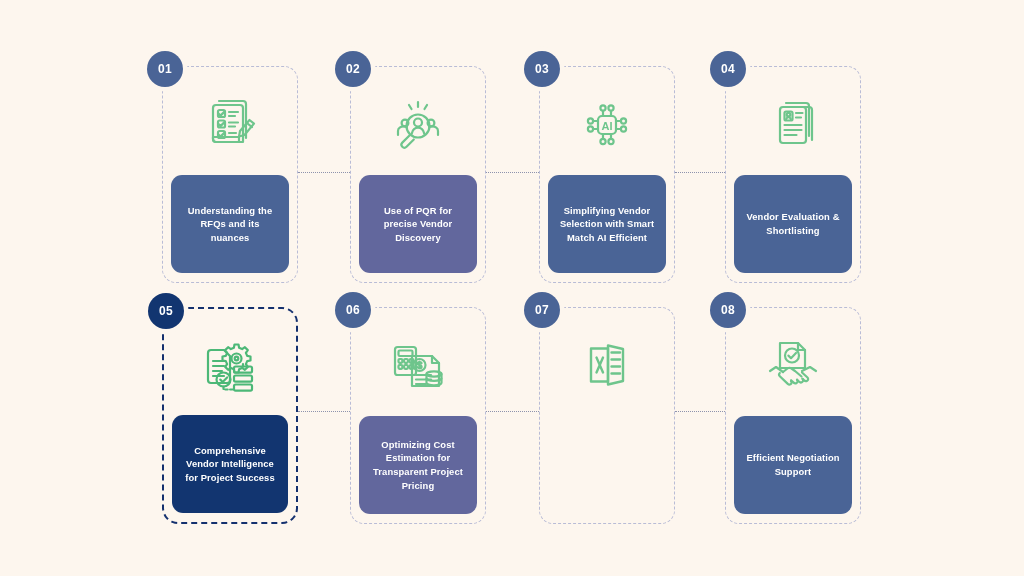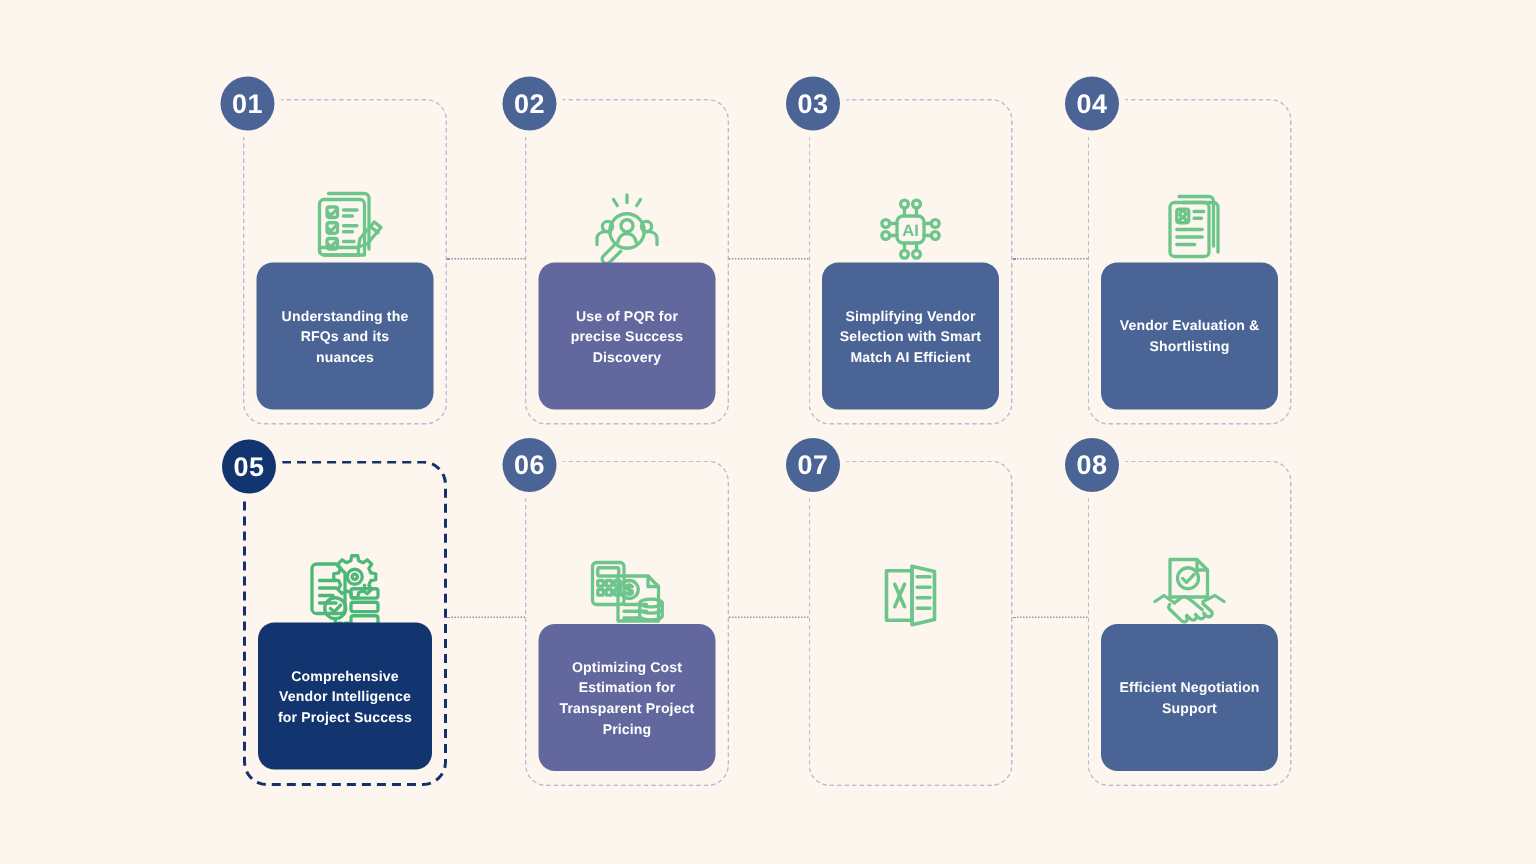"01" .badge { font-size: 18px -> 12px }
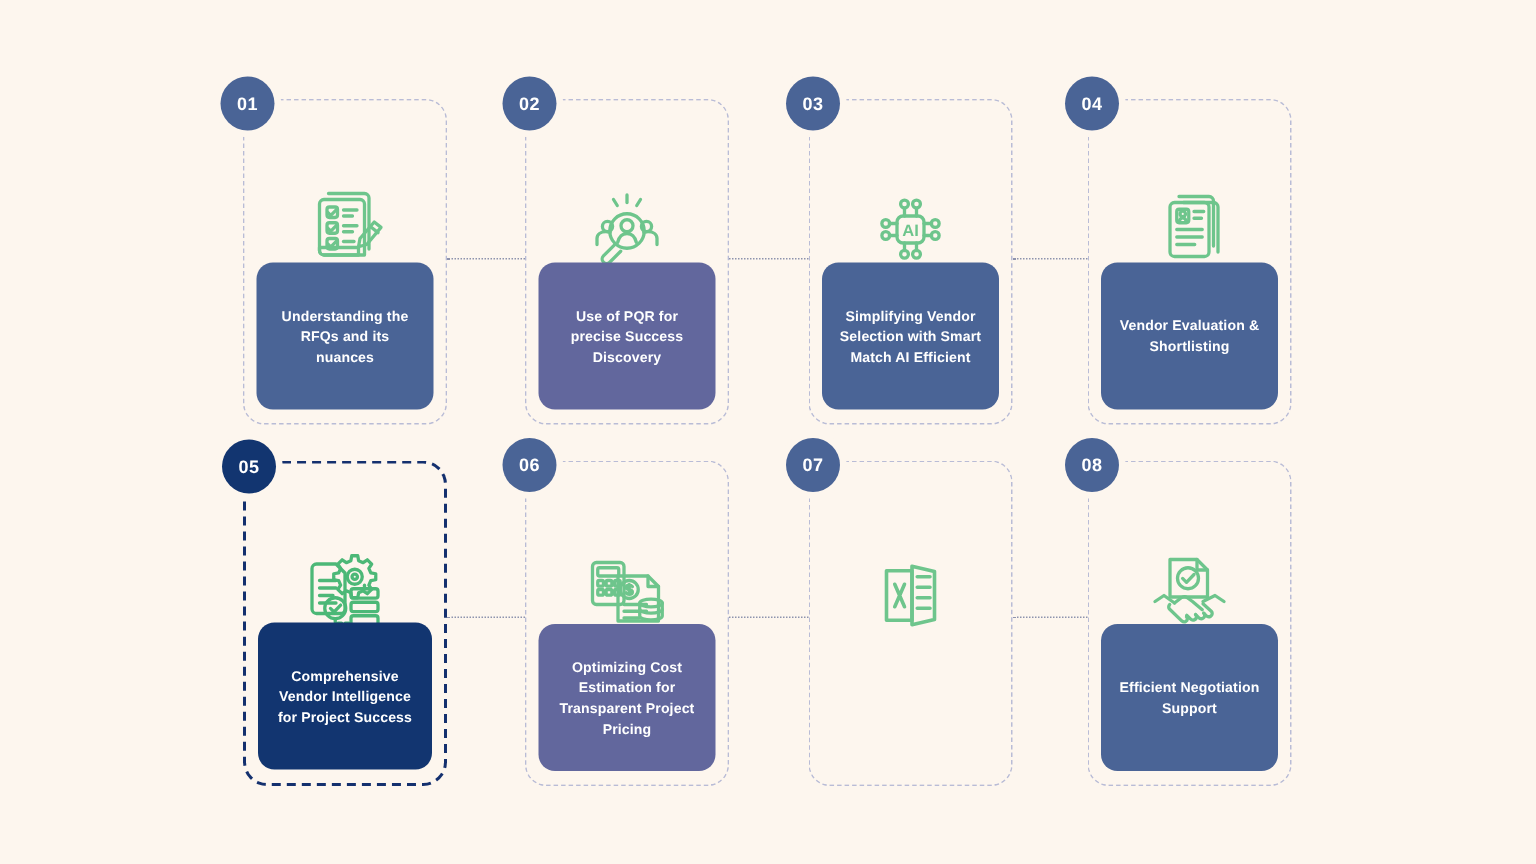"AI" .icon-wrap { align-items: flex-end -> flex-start }
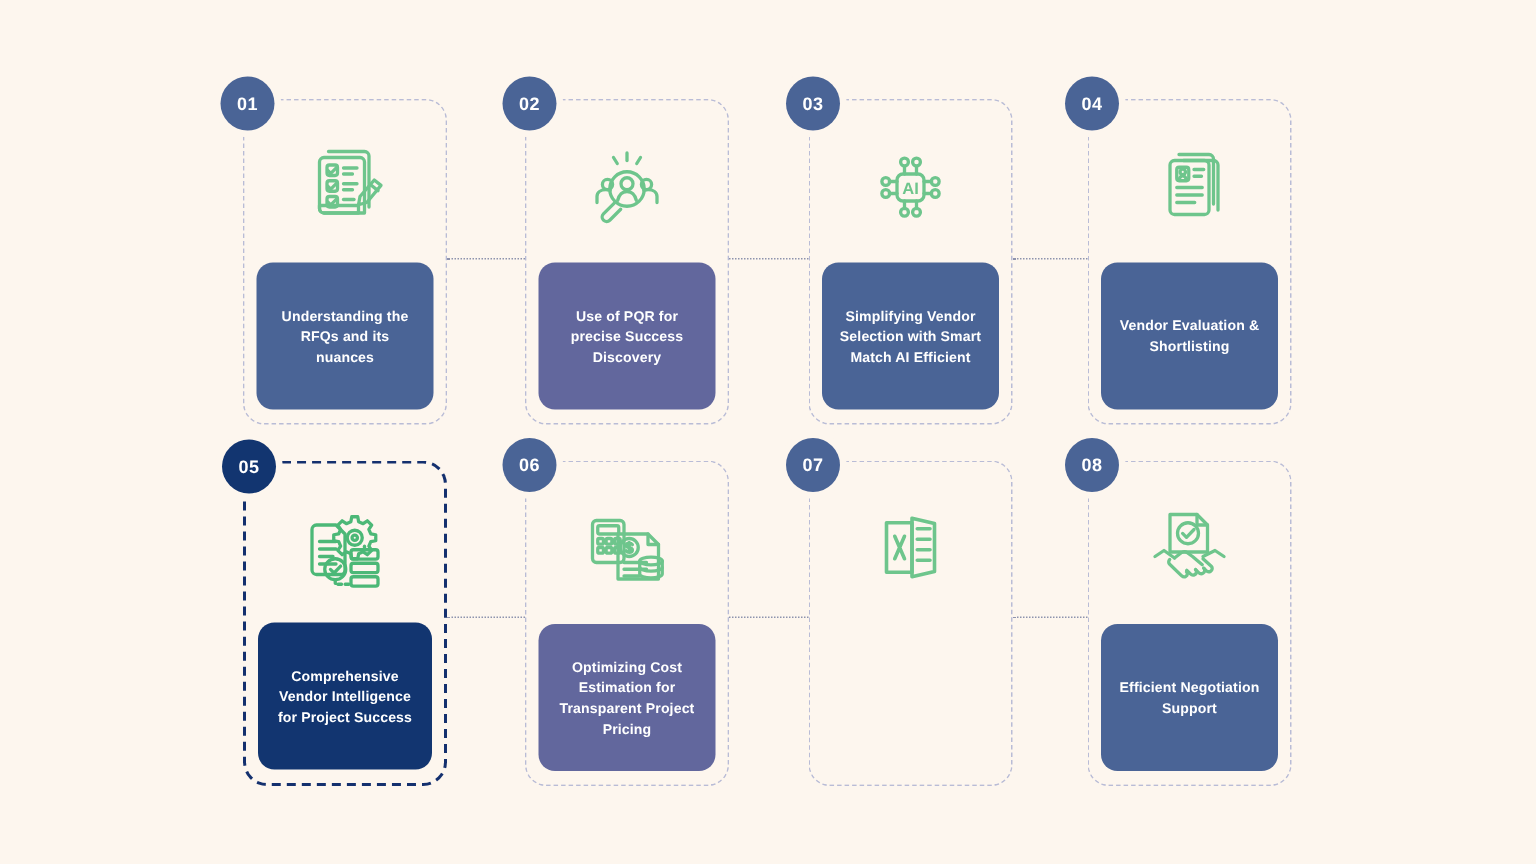"Use of PQR for precise" div.label { text: Success -> Vendor }
